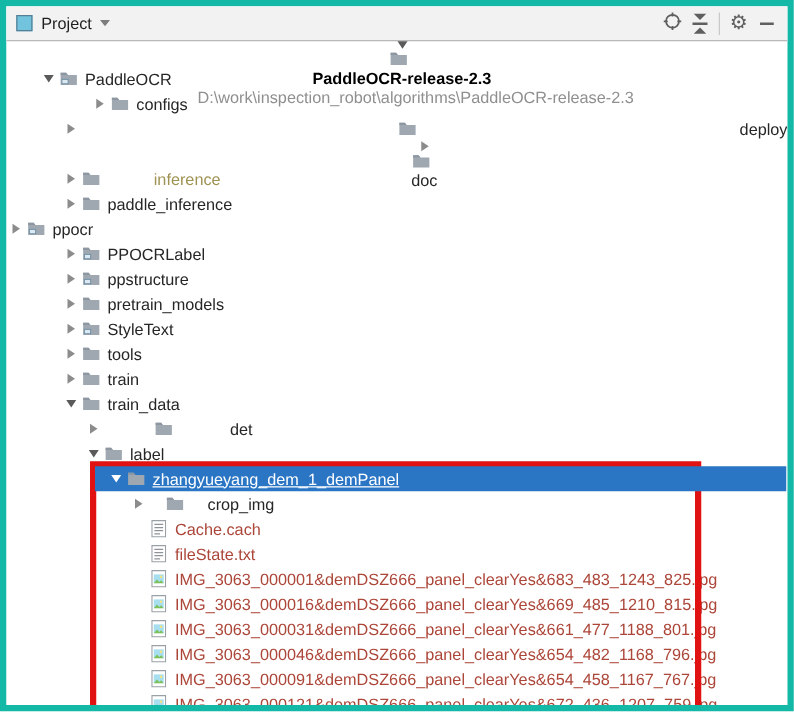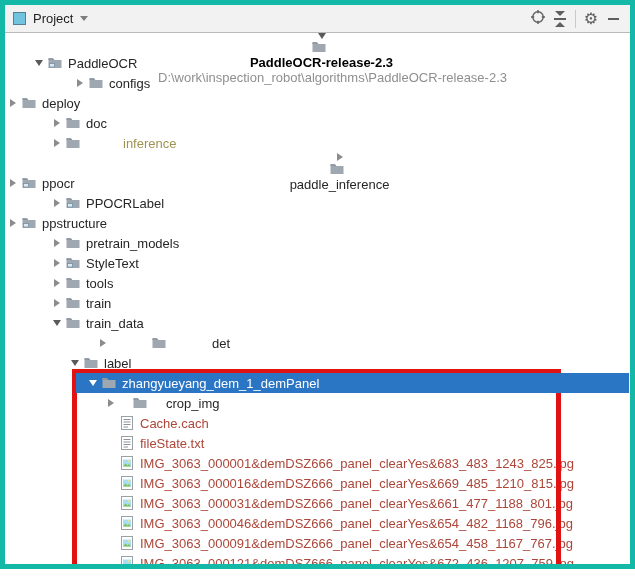"deploy" div.row { justify-content: none -> space-between; padding-left: none -> 44px }
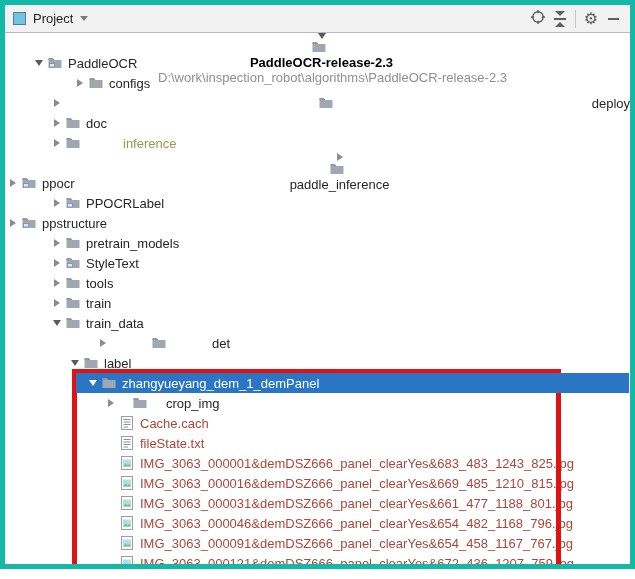"doc" div.row { flex-direction: none -> column }
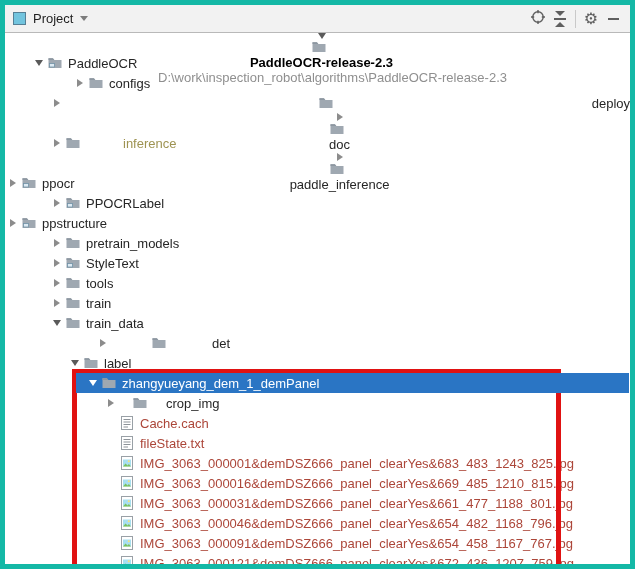"paddle_inference" div.row { flex-direction: column -> none }
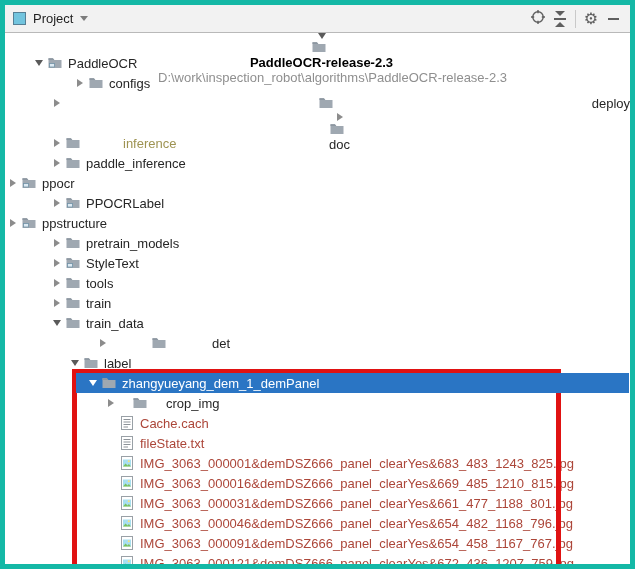"ppstructure" div.row { padding-left: none -> 44px }
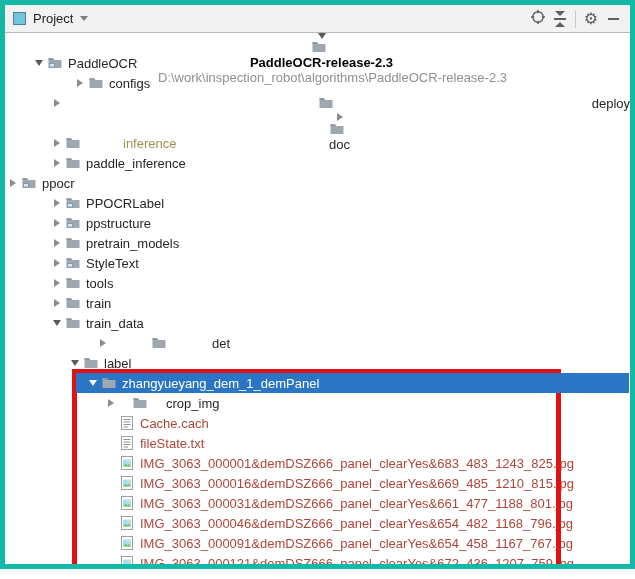"det" div.row { padding-left: 90px -> 62px }
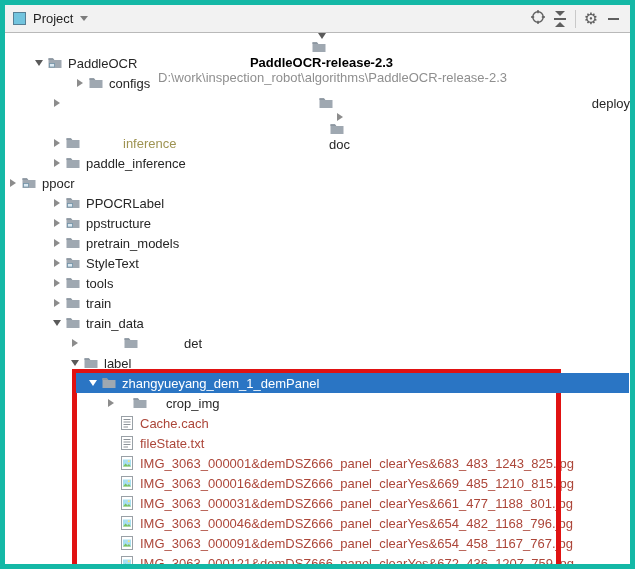"zhangyueyang_dem_1_demPanel" .row.sel .lbl { text-decoration: none -> underline }
